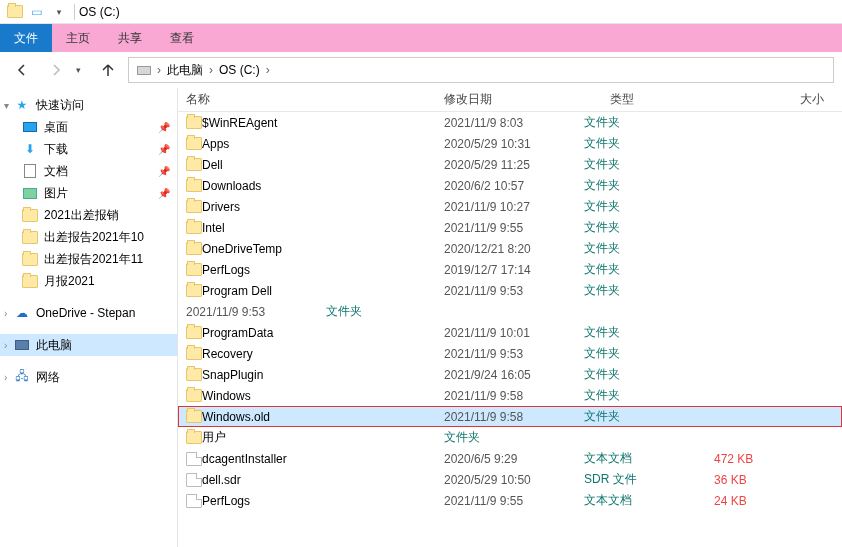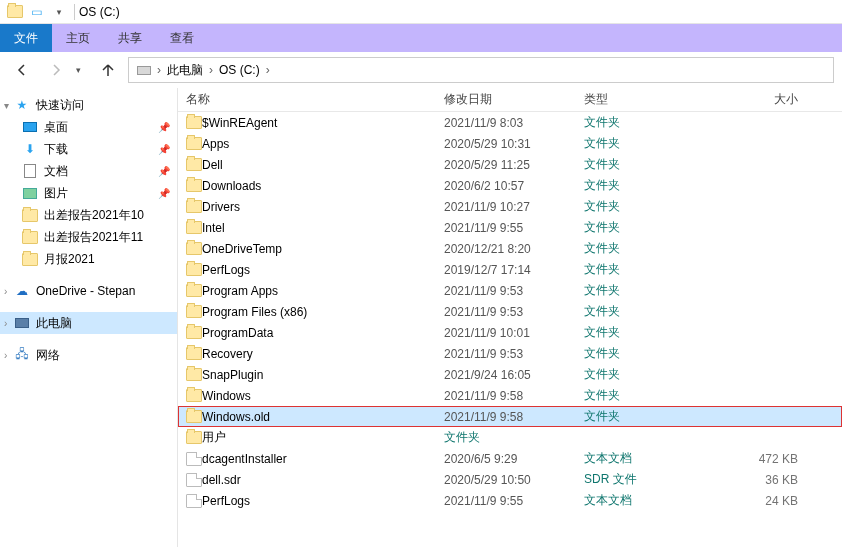"文件" .ribbon-tabs { background: #c4b5fd -> #f9a8d4 }
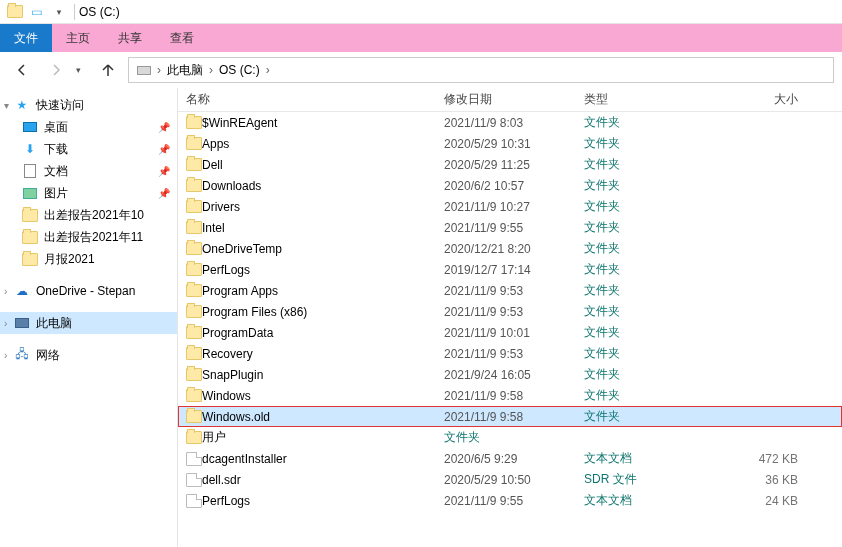"类型" .col-type { margin-left: none -> 26px }
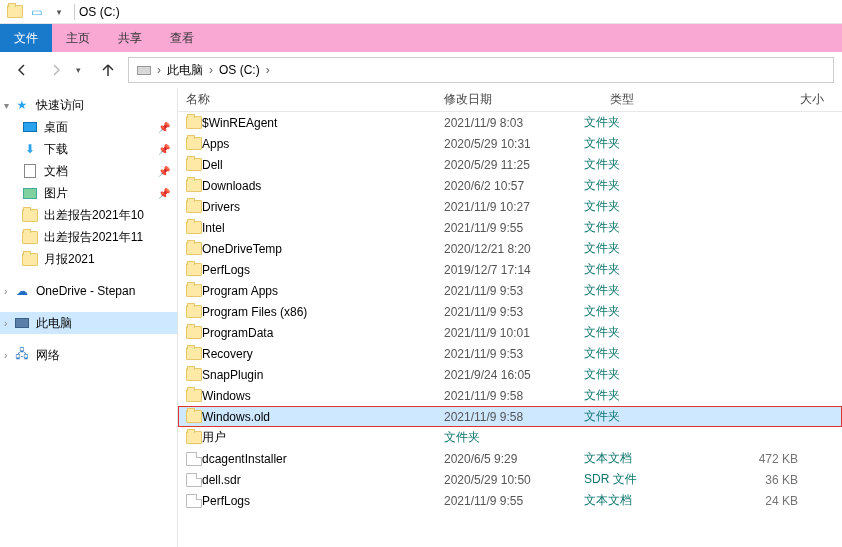"2021出差报销" div.sb-item { html: none -> <div> <span> <span></span> </span> <span>2021出差报销</span> </div> }
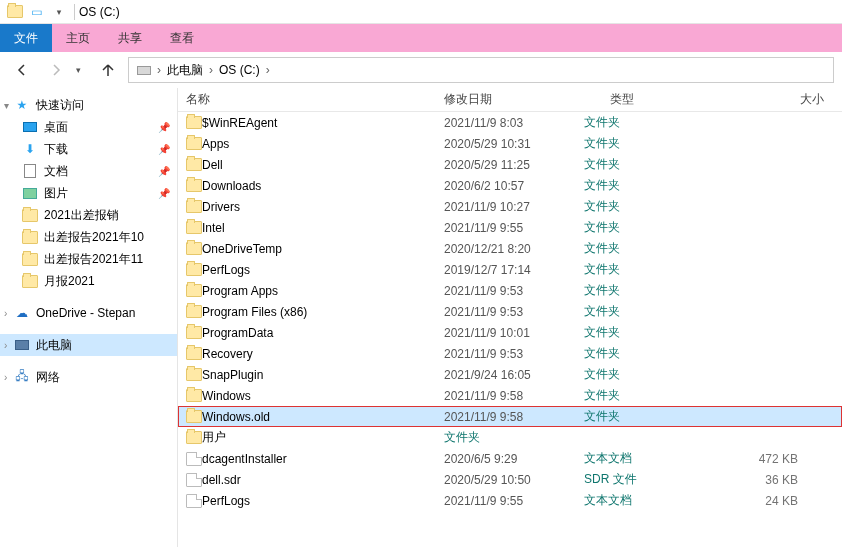"Program Apps" span { text: Apps -> Dell }
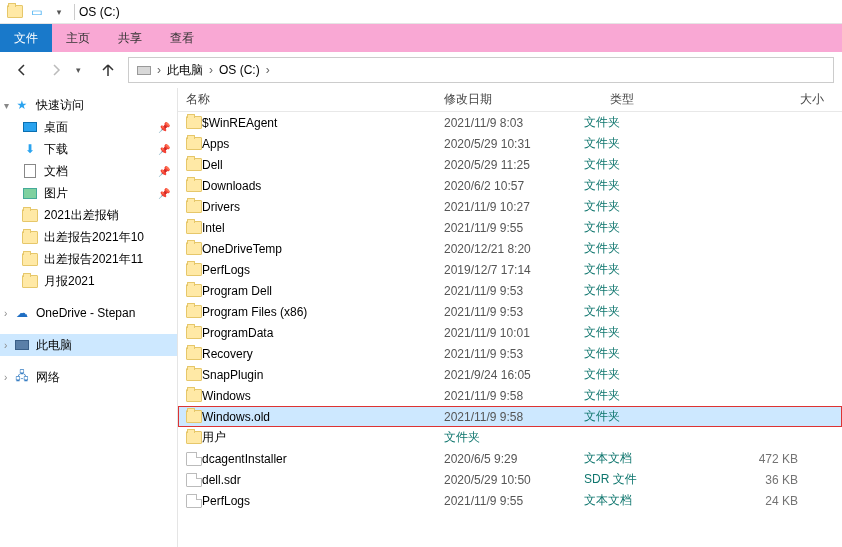"Program Files (x86)" div.cell-name { html: <div> <span></span> <span>Program Files (x86)</span> </div> -> none }
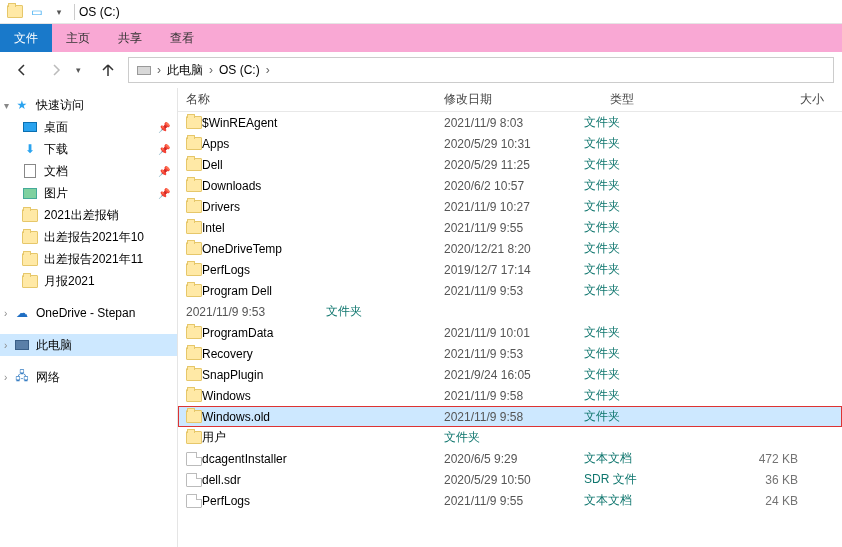"472 KB" .row .cell-size { color: #737373 -> #ef4444; text-align: right -> none }
